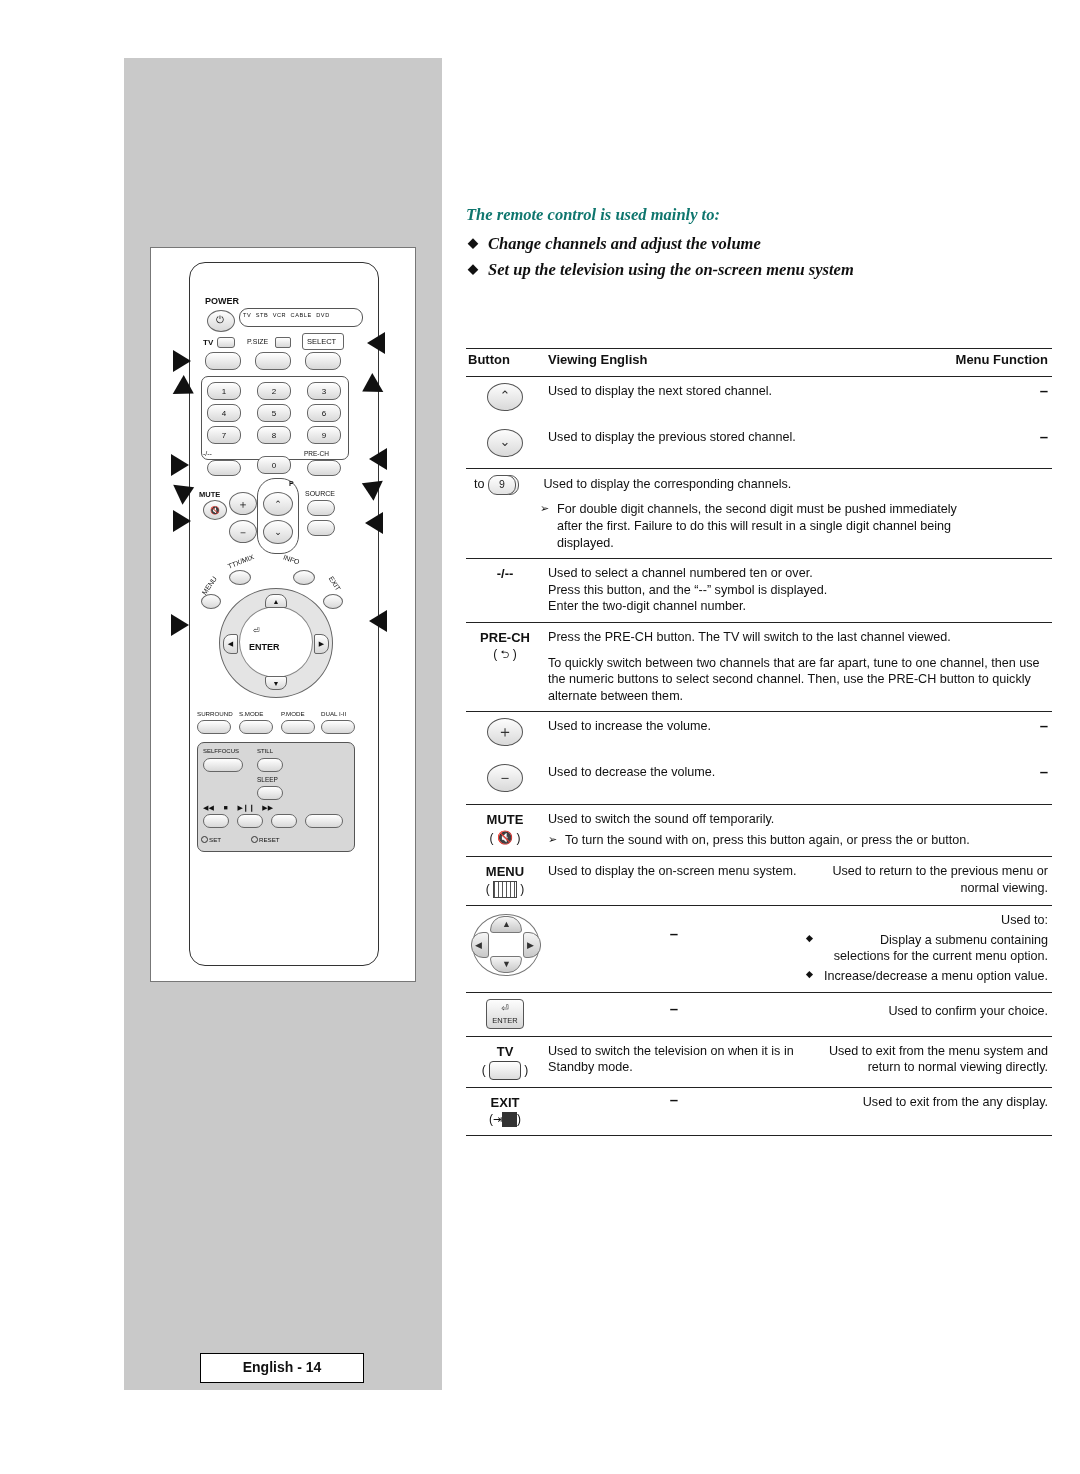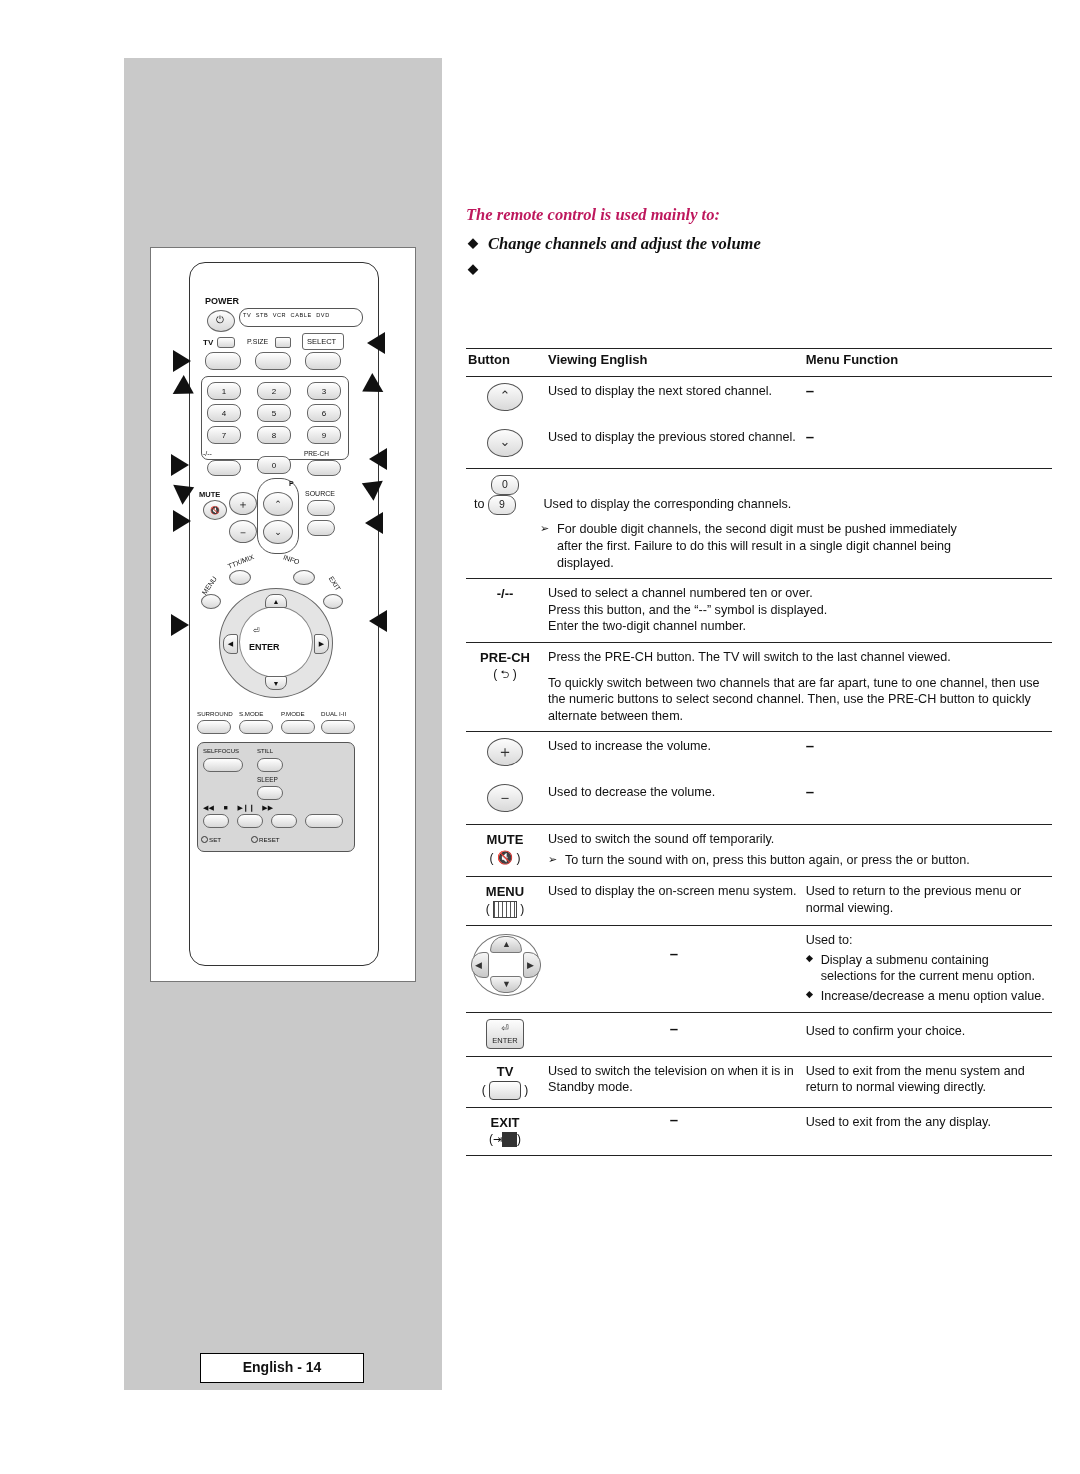"The remote control is used" .intro .lead { color: #be185d -> #0f766e }
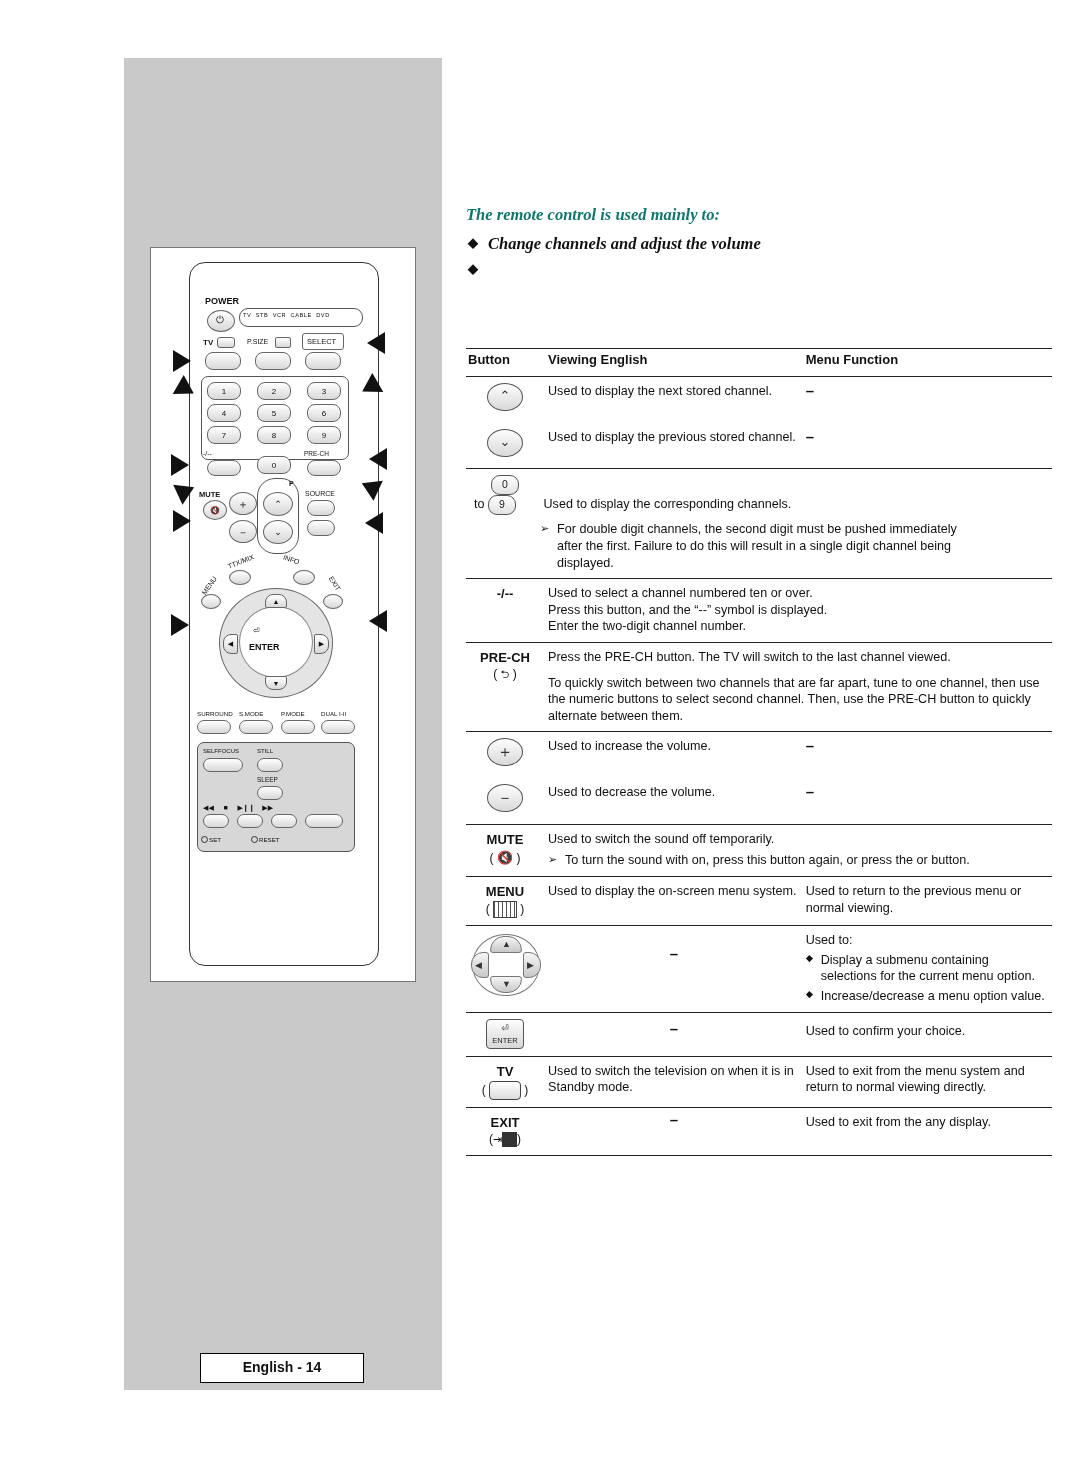"Set up the television using" span { html: none -> <span>Set up the television using the on-screen menu system</span> }
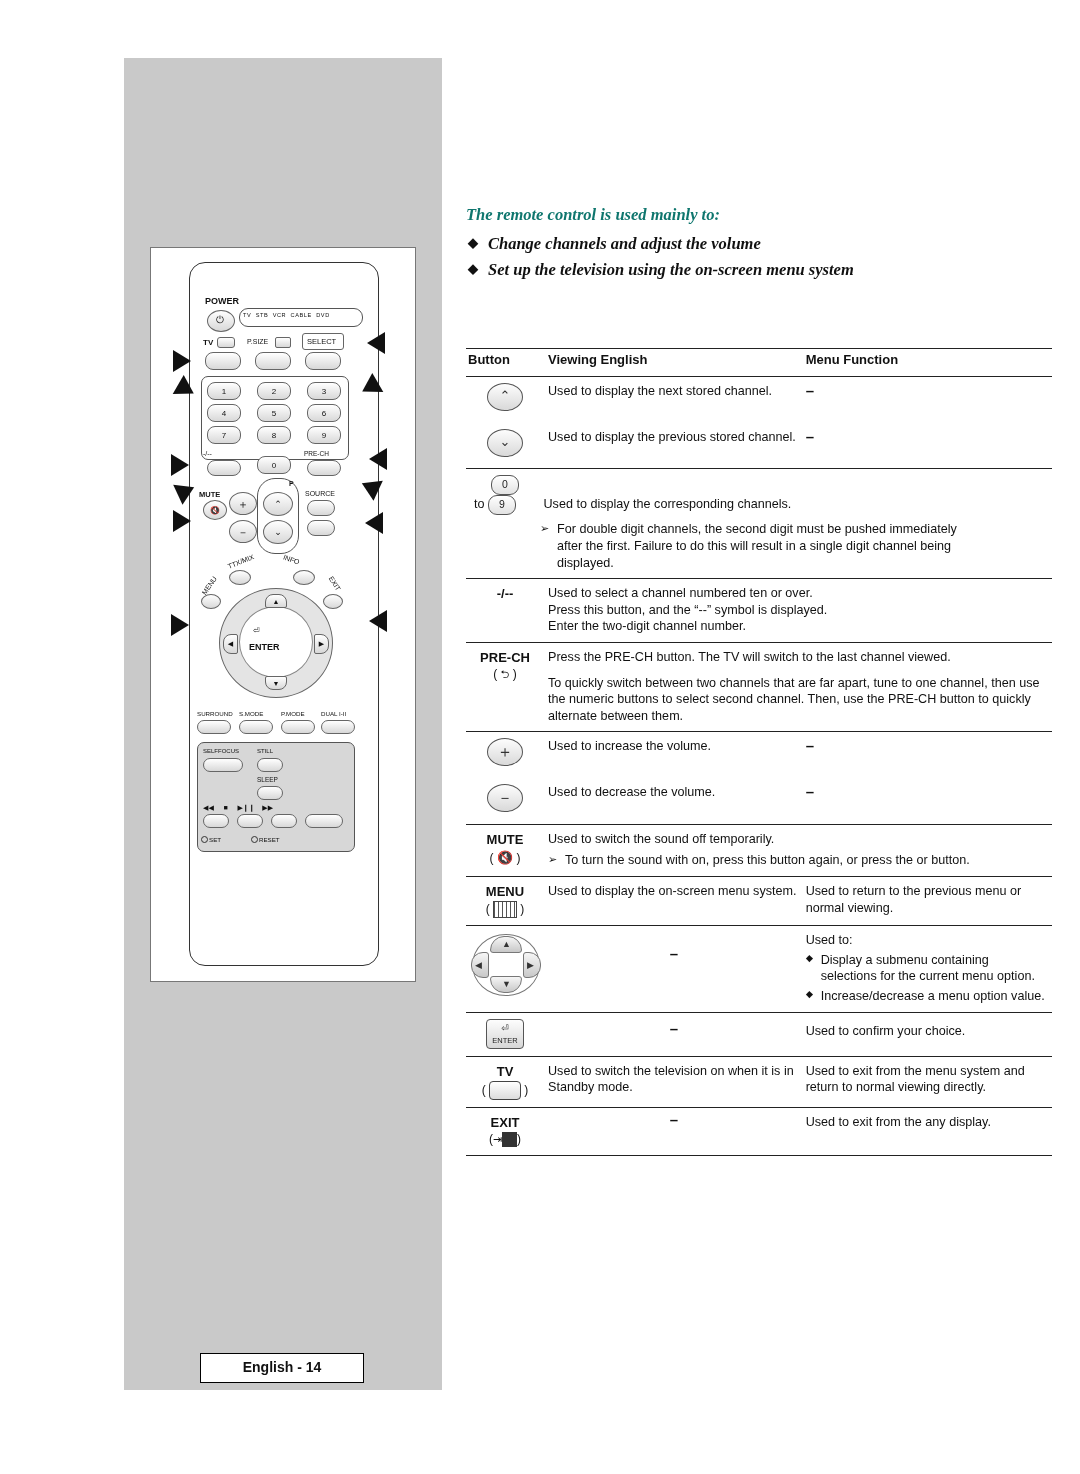"Menu Function" .col-menu { text-align: none -> right }
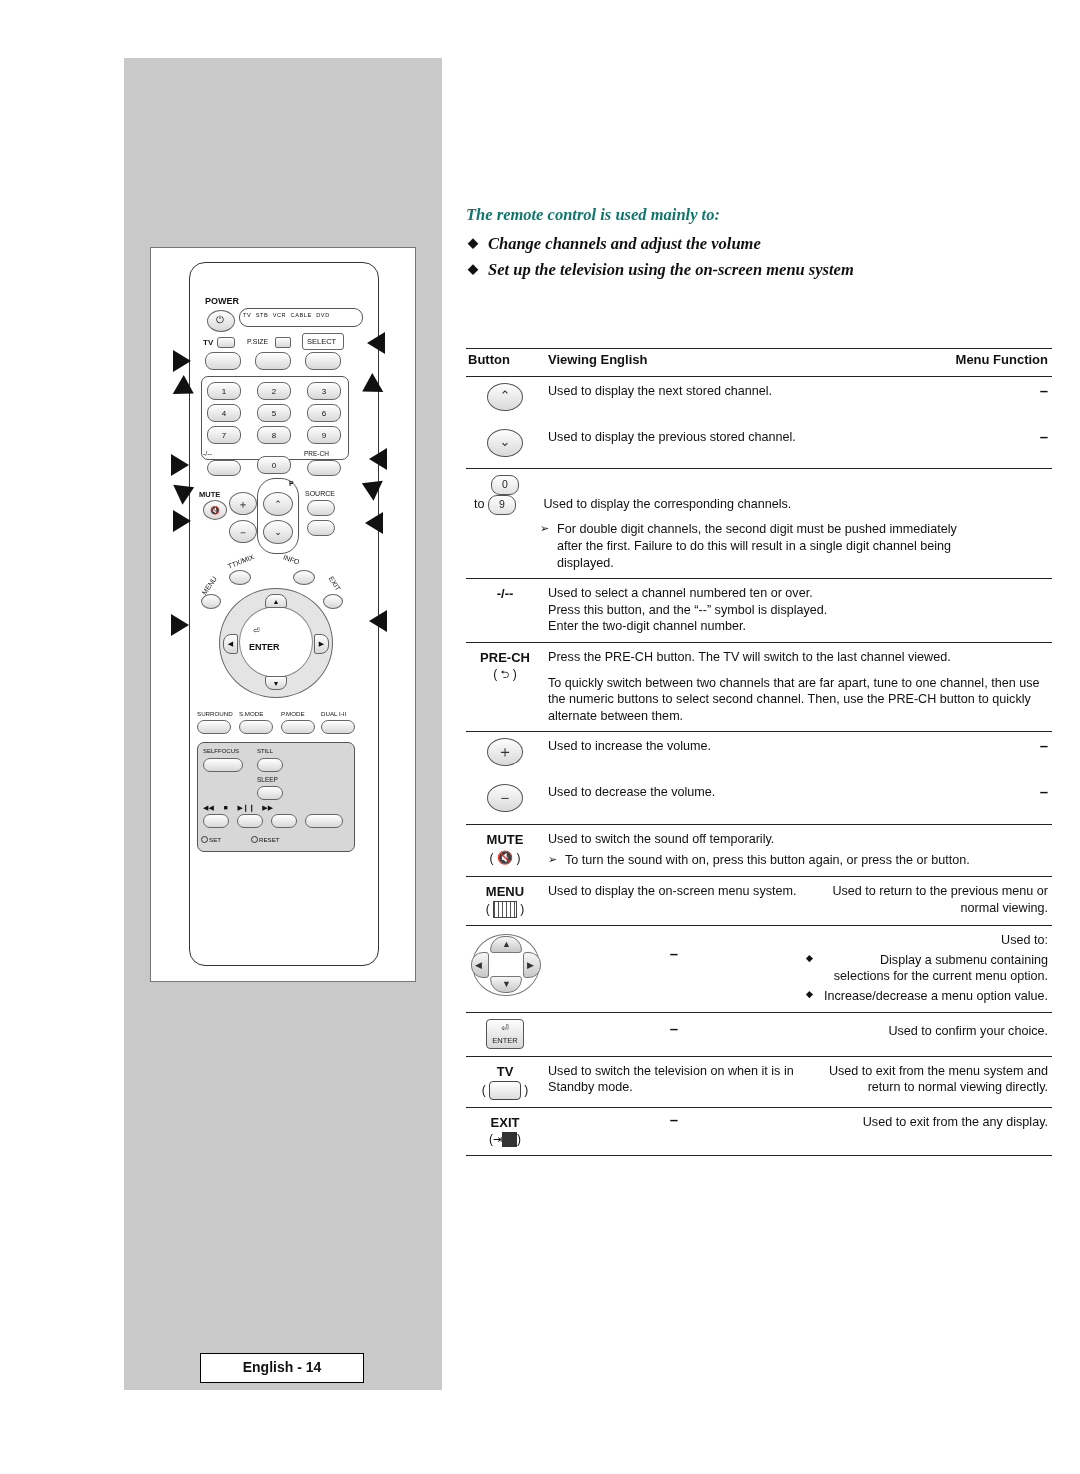"to 9" span { margin-top: 20px -> none }
